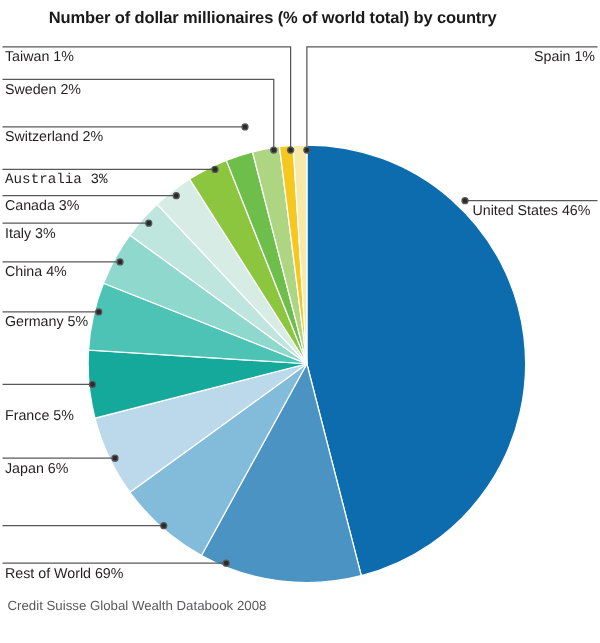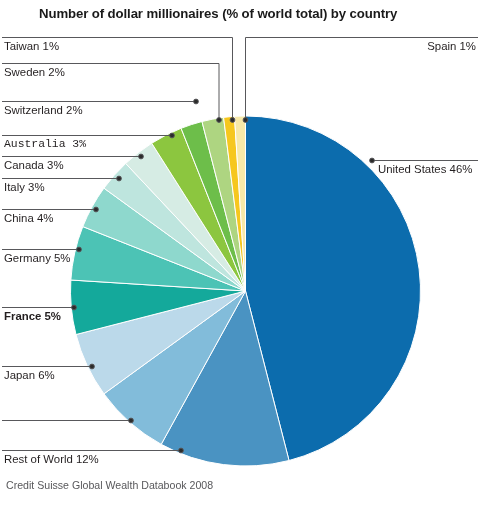"France 5%" div.lbl { font-weight: bold -> none; top: 310px -> 327px }
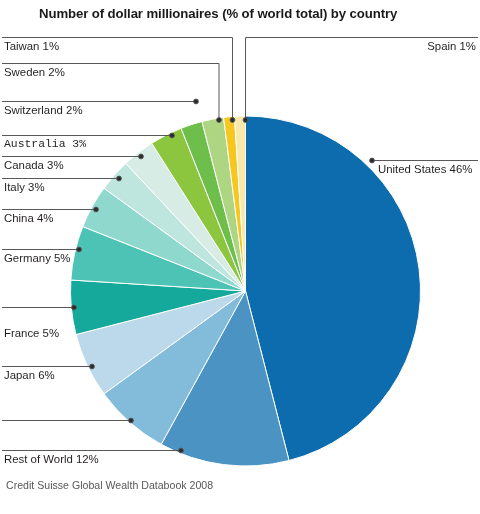"Rest of World 12%" div.lbl { text: 12% -> 69% }
